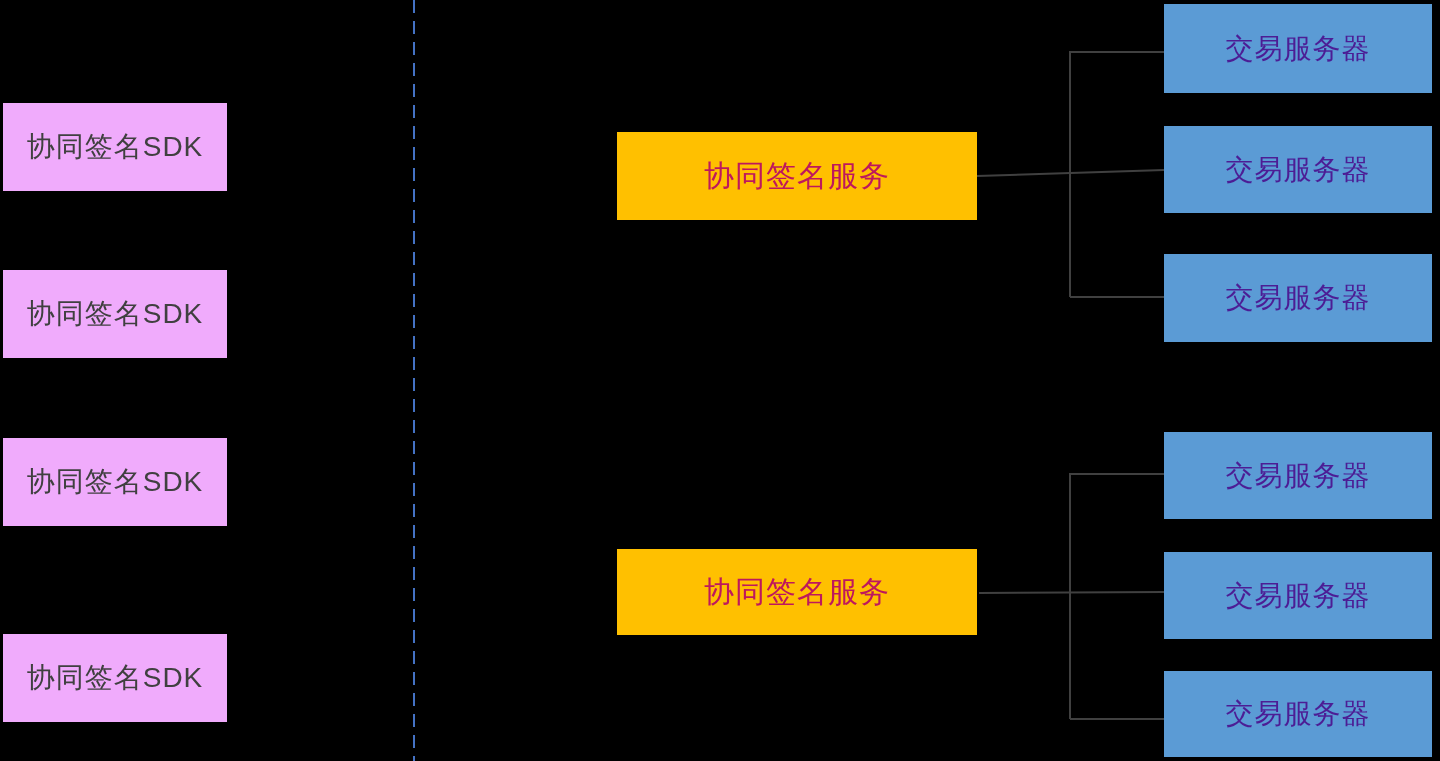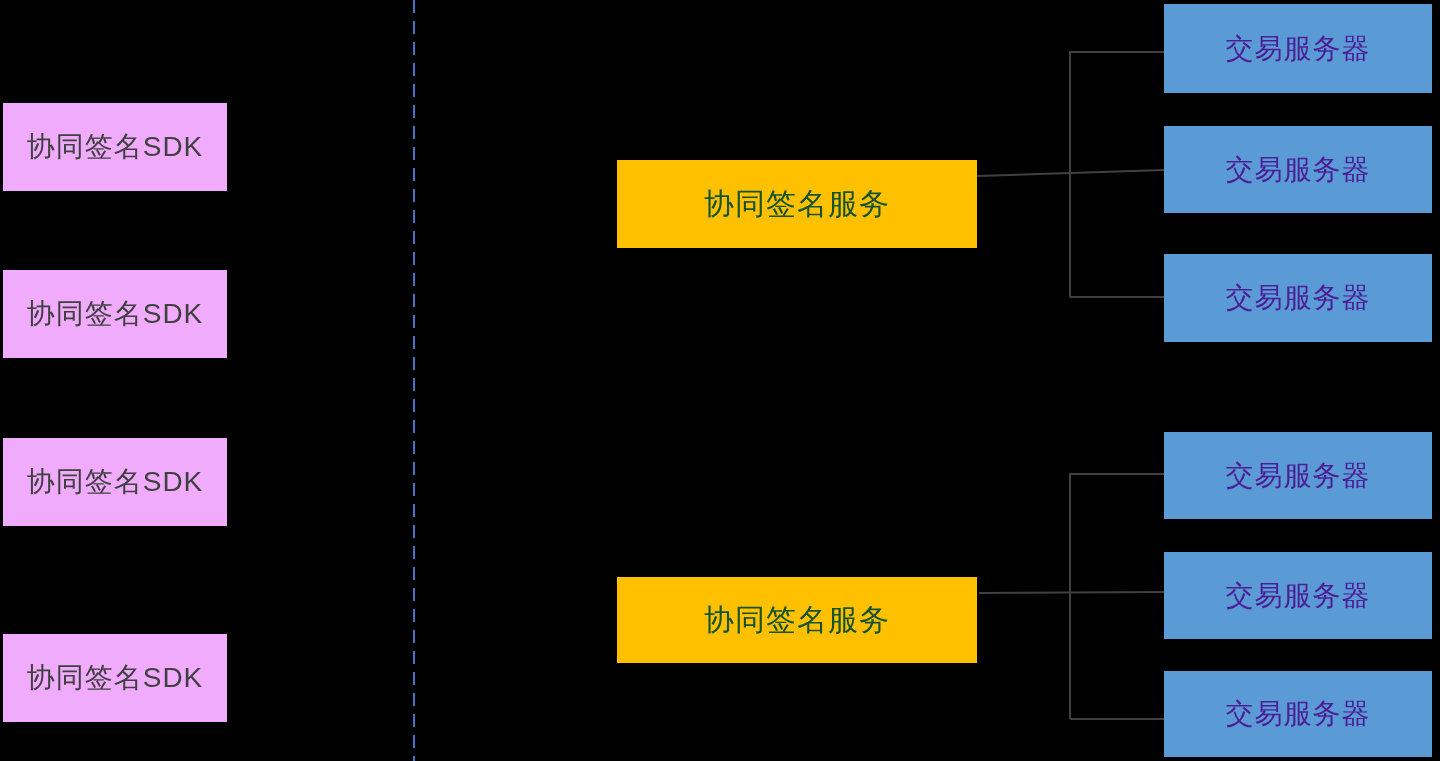"协同签名服务" .service { color: #14532d -> #be185d; margin-top: 28px -> none }
